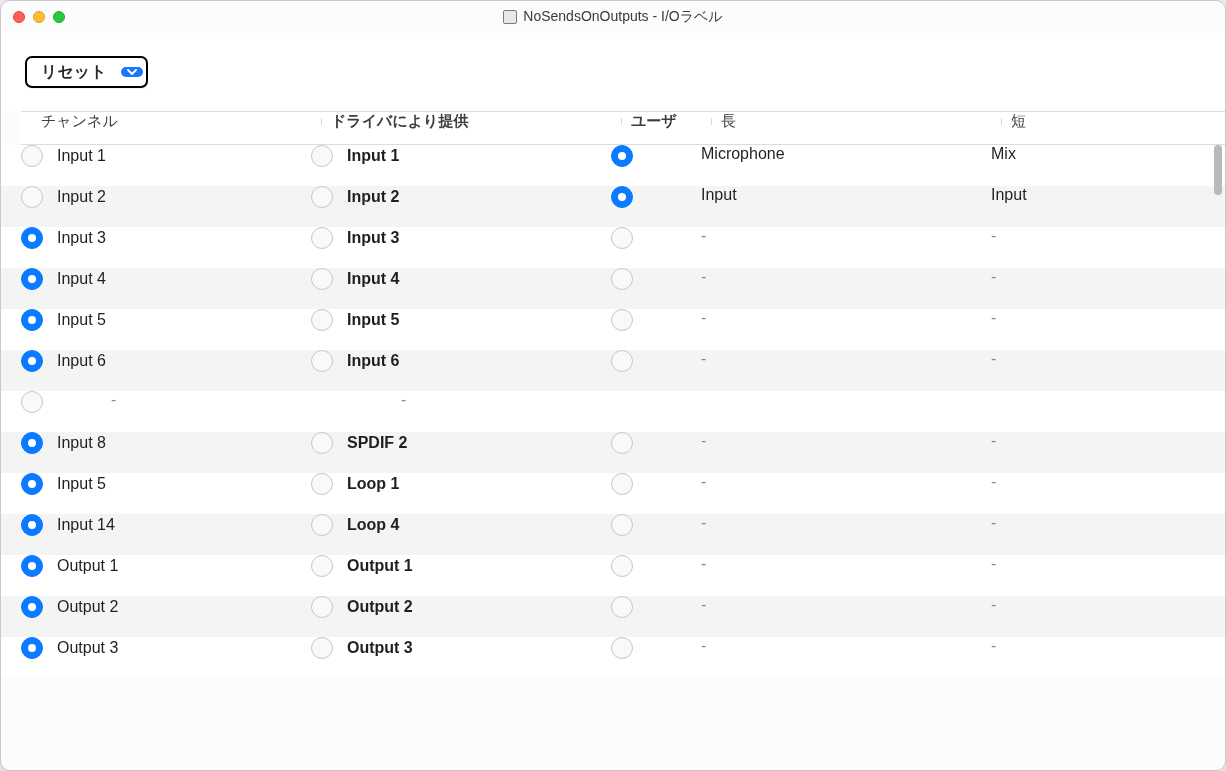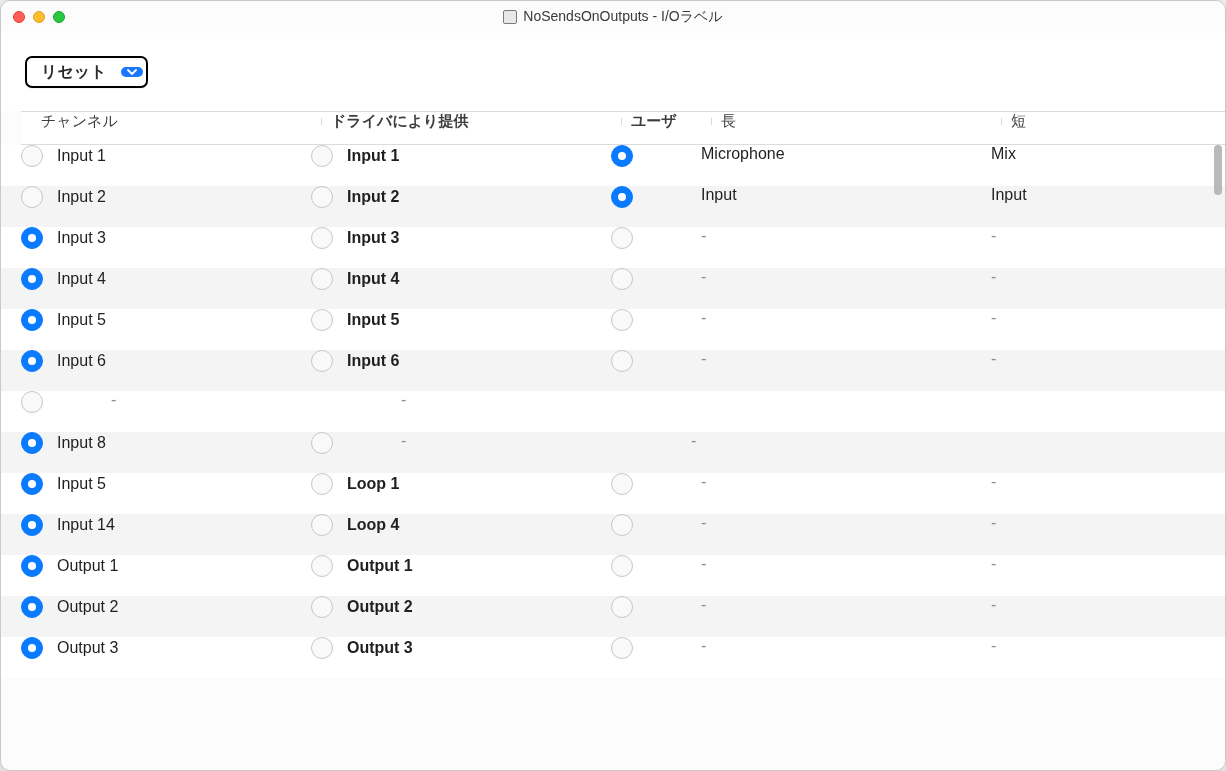"SPDIF 2" div.cell { html: none -> <div> <span></span> <span>SPDIF 2</span> </div> }
